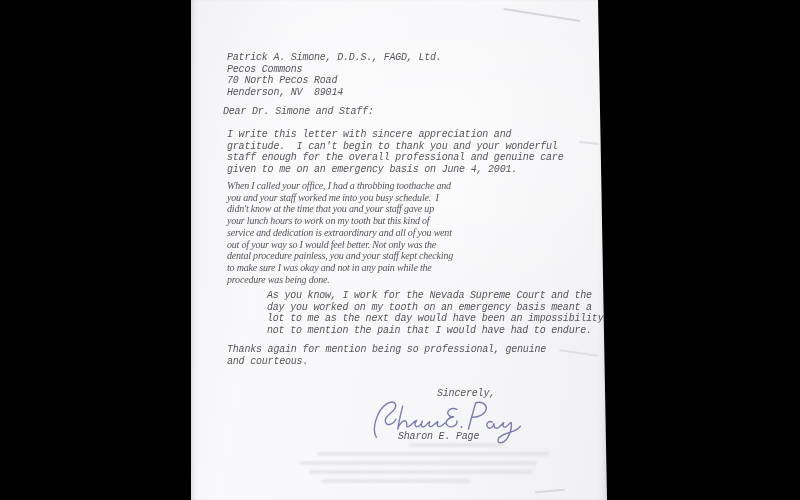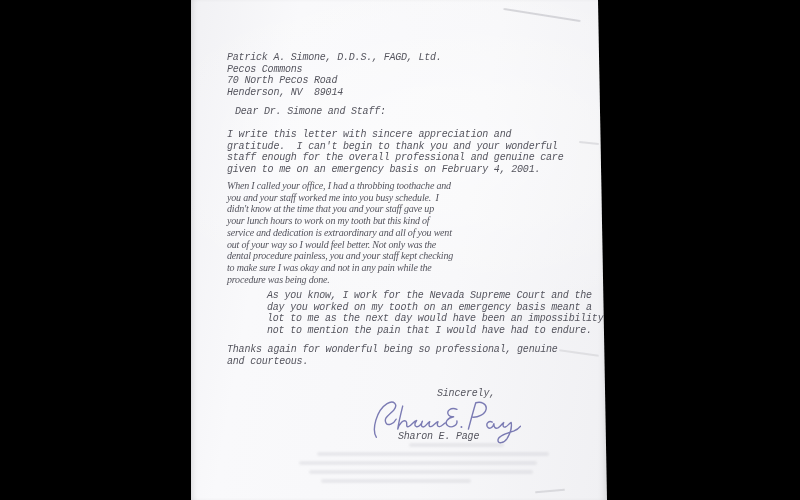"Dear Dr. Simone and Staff:" .salutation { left: 44px -> 32px }
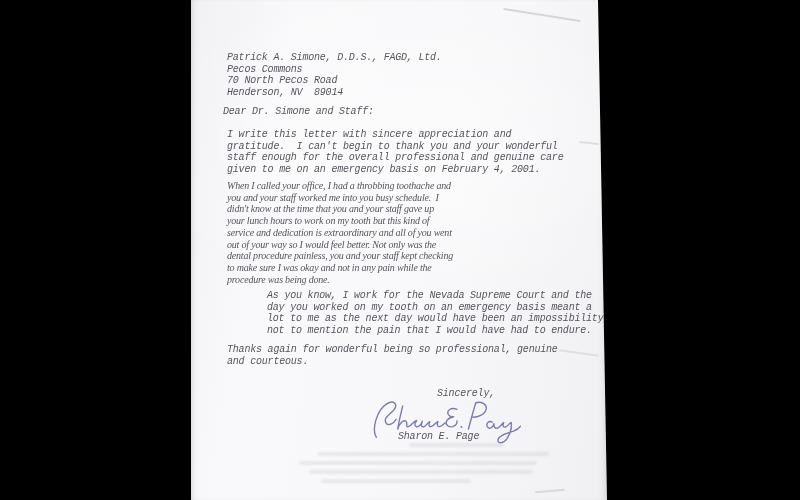"I write this letter with" div.txt { text: February -> June }
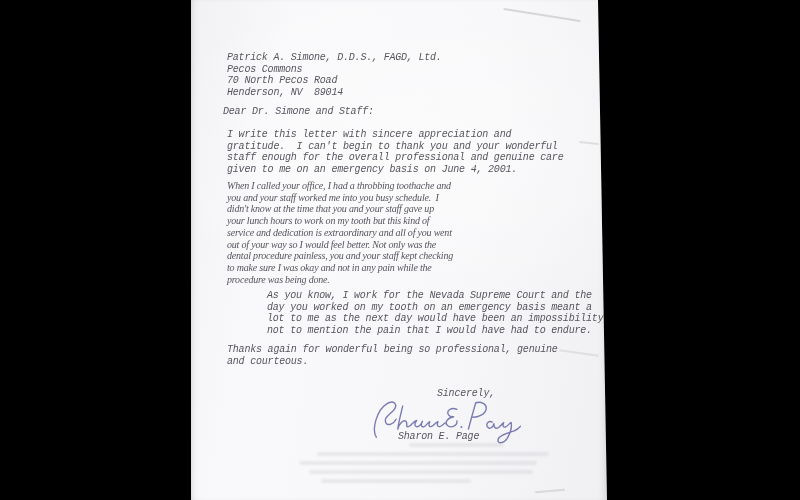"Thanks again for wonderful being" div.txt { text: wonderful -> mention }
